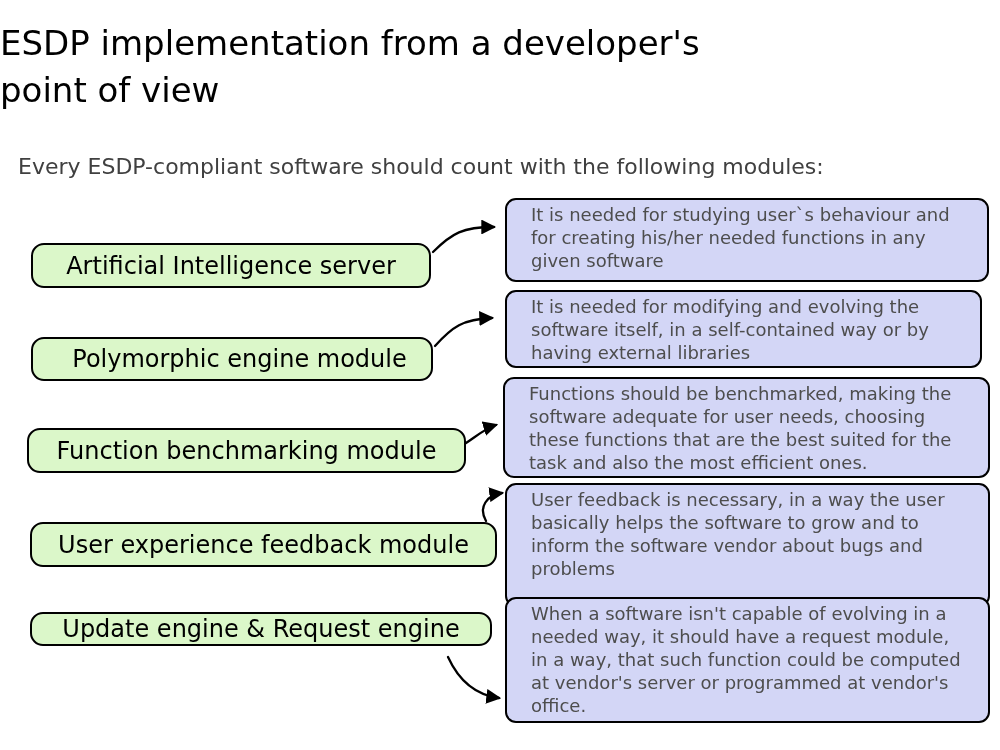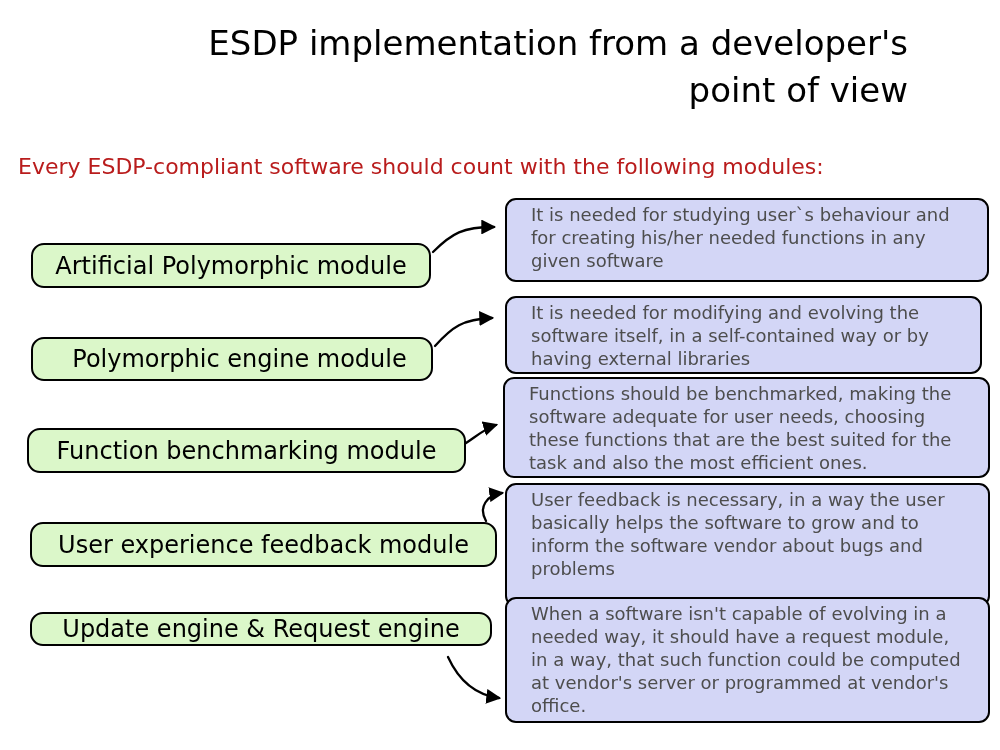"ESDP implementation from a developer's" .title { text-align: right -> left }
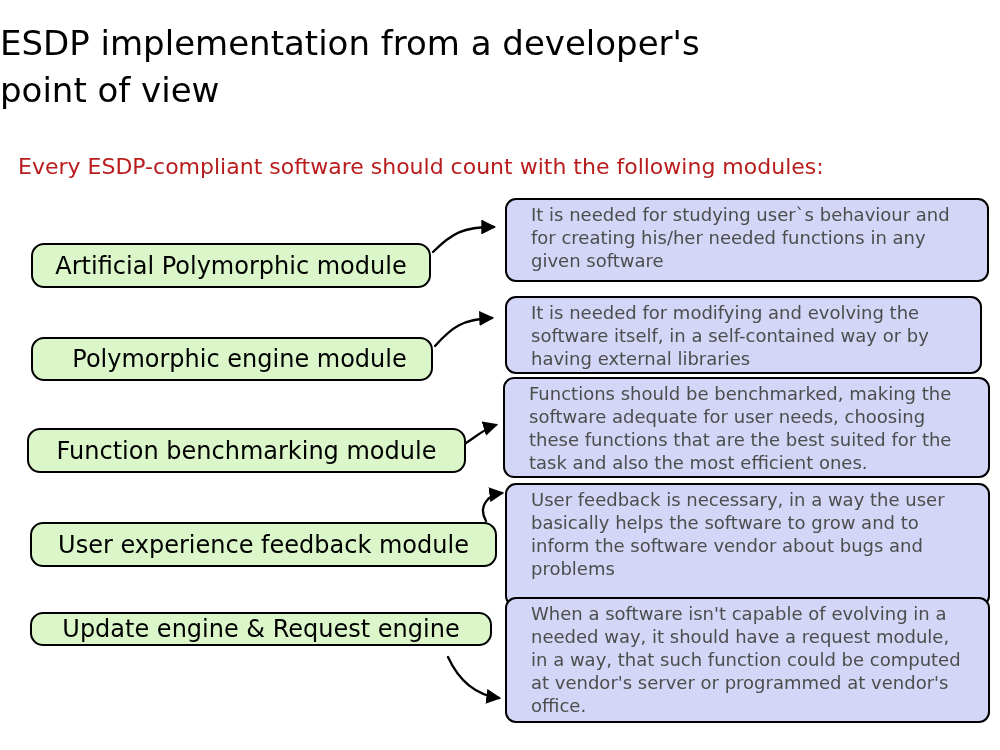"Every ESDP-compliant software should" .subtitle { color: #b91c1c -> #404040 }
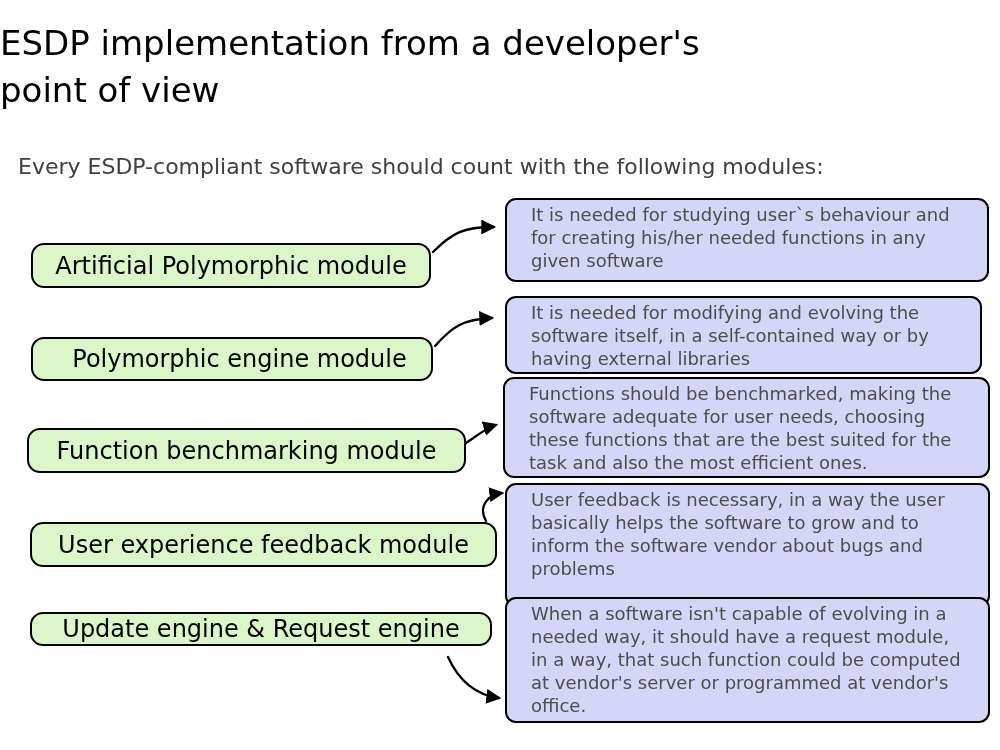"Artificial Polymorphic module" span { text: Polymorphic module -> Intelligence server }
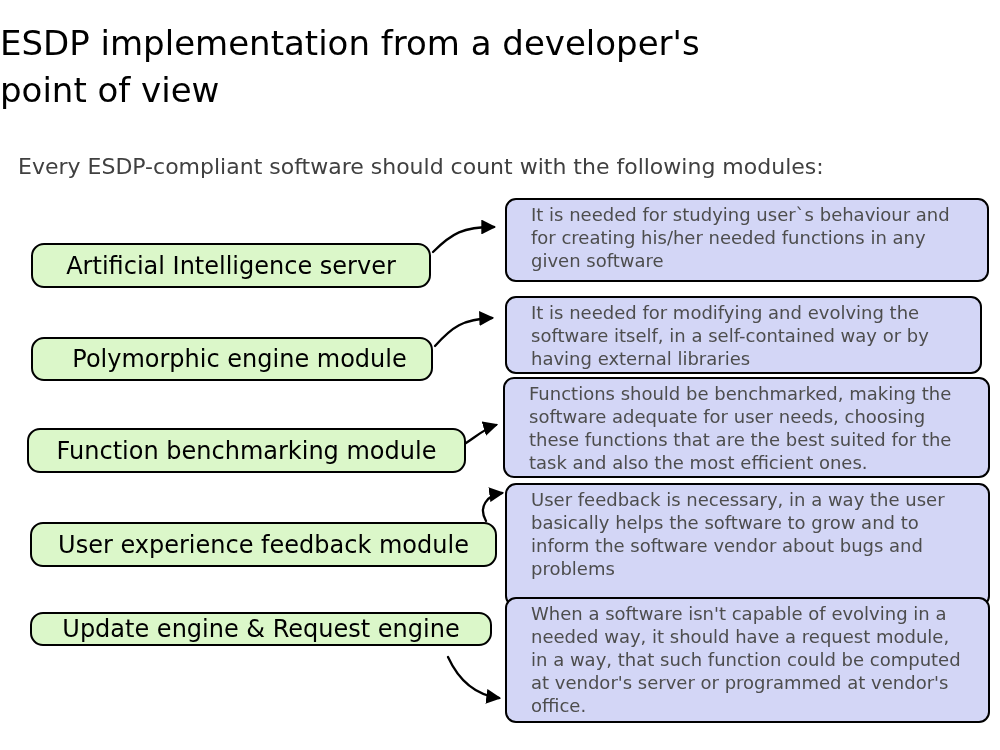"It is needed for modifying" .d2 { top: 296px -> 290px }
